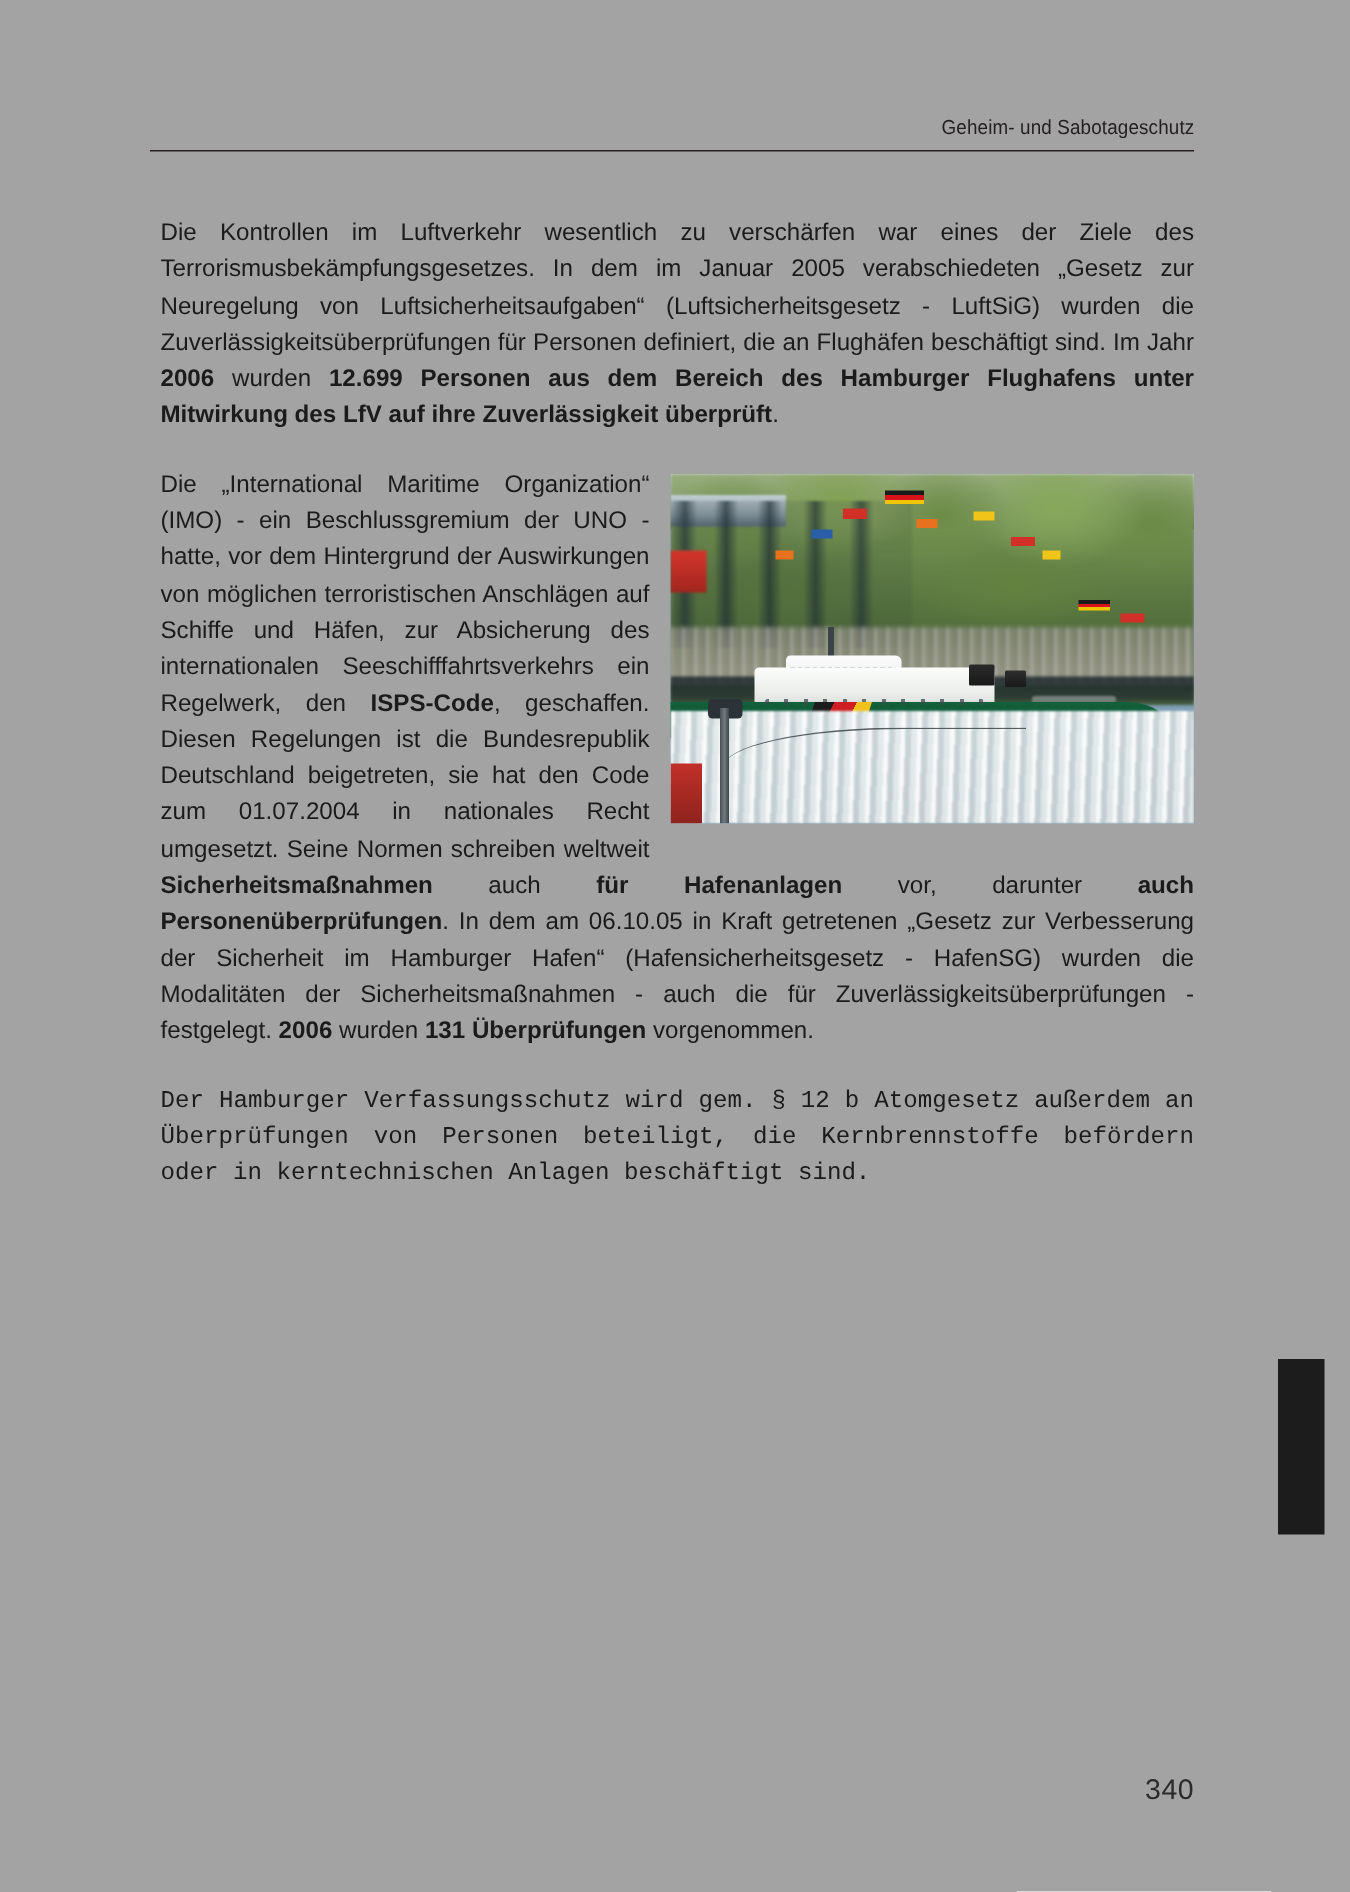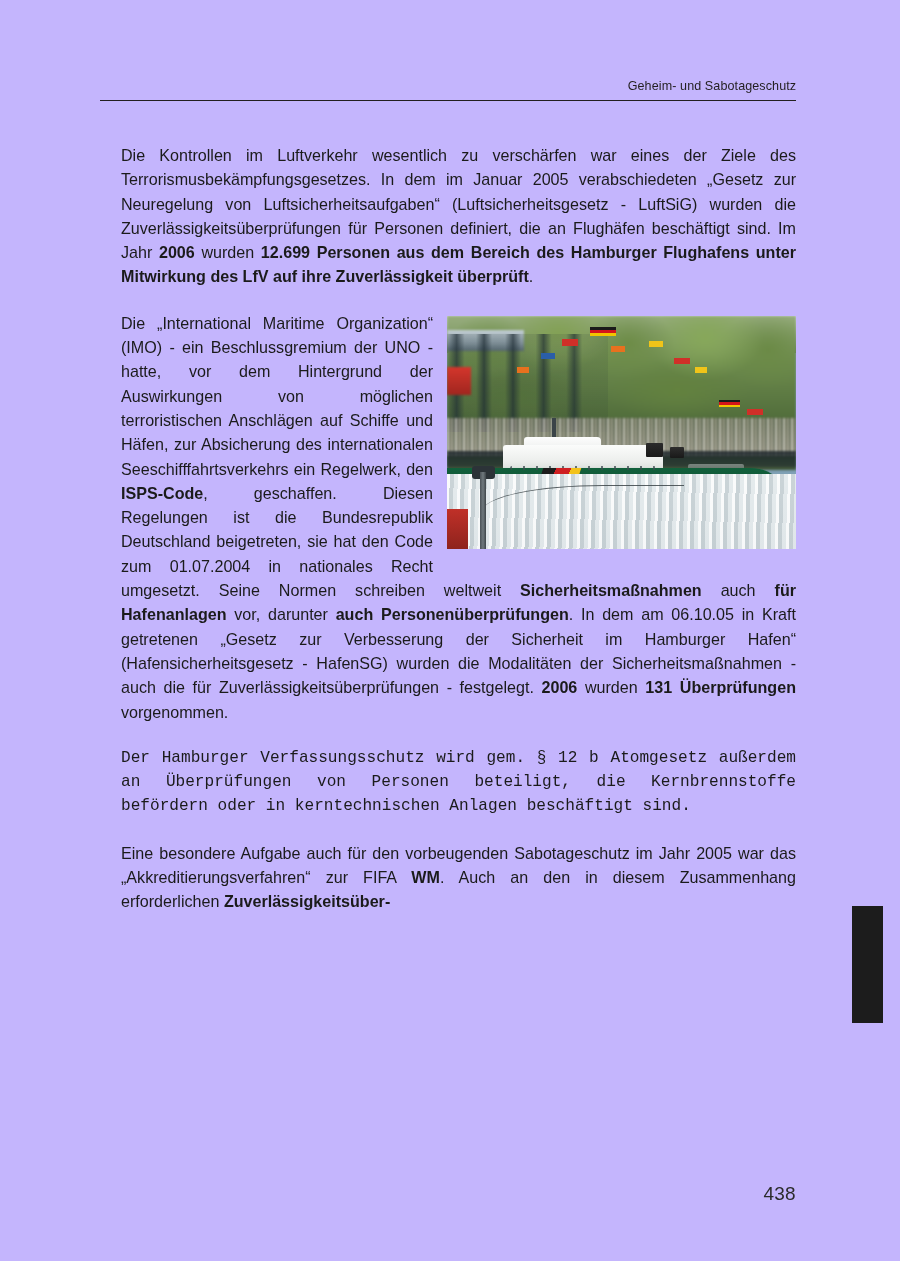"Geheim- und Sabotageschutz" .page { background: #c4b5fd -> #a3a3a3 }
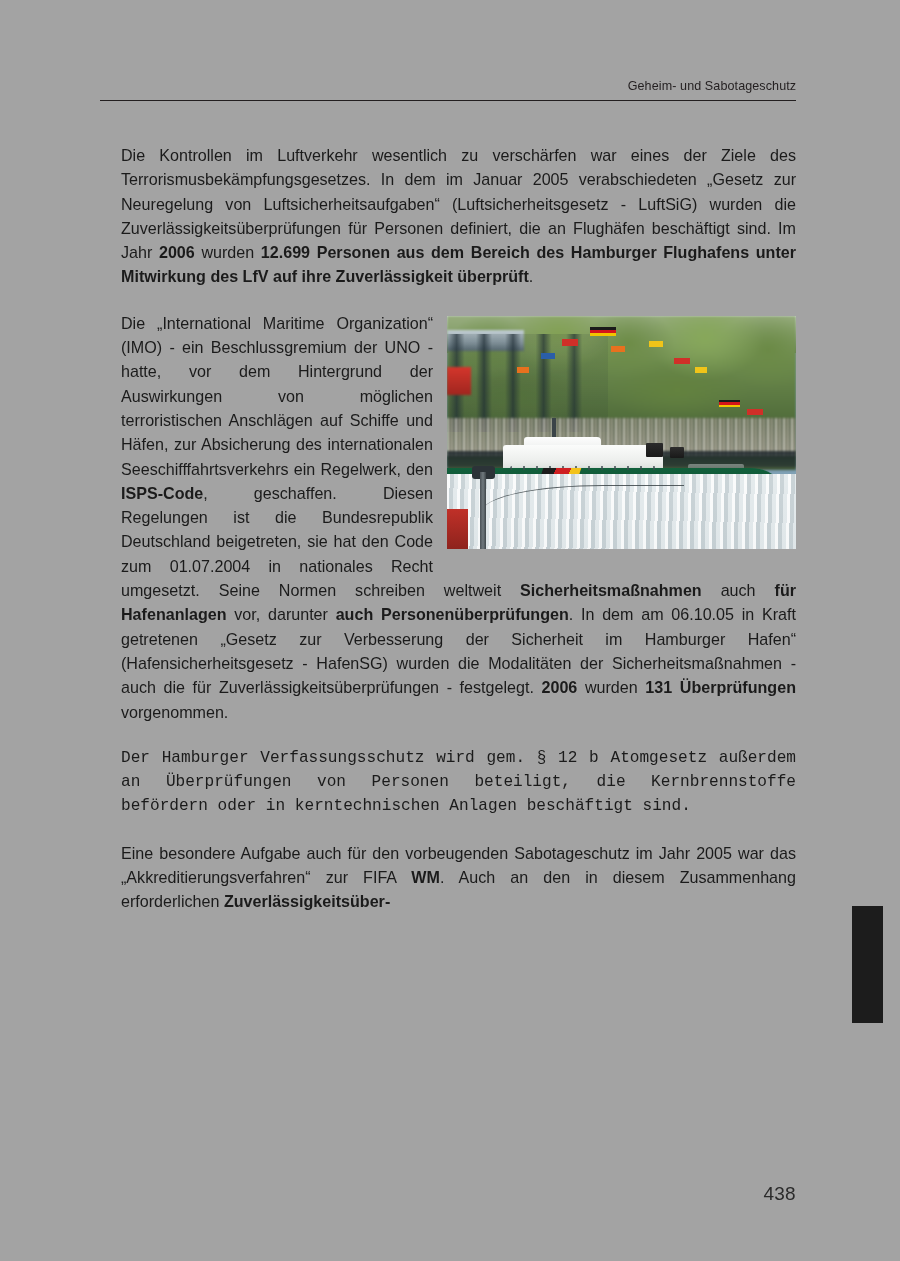"Die Kontrollen im Luftverkehr wesentlich" p.para { margin: 0 0 22px 16px -> 0 0 22px 2px }
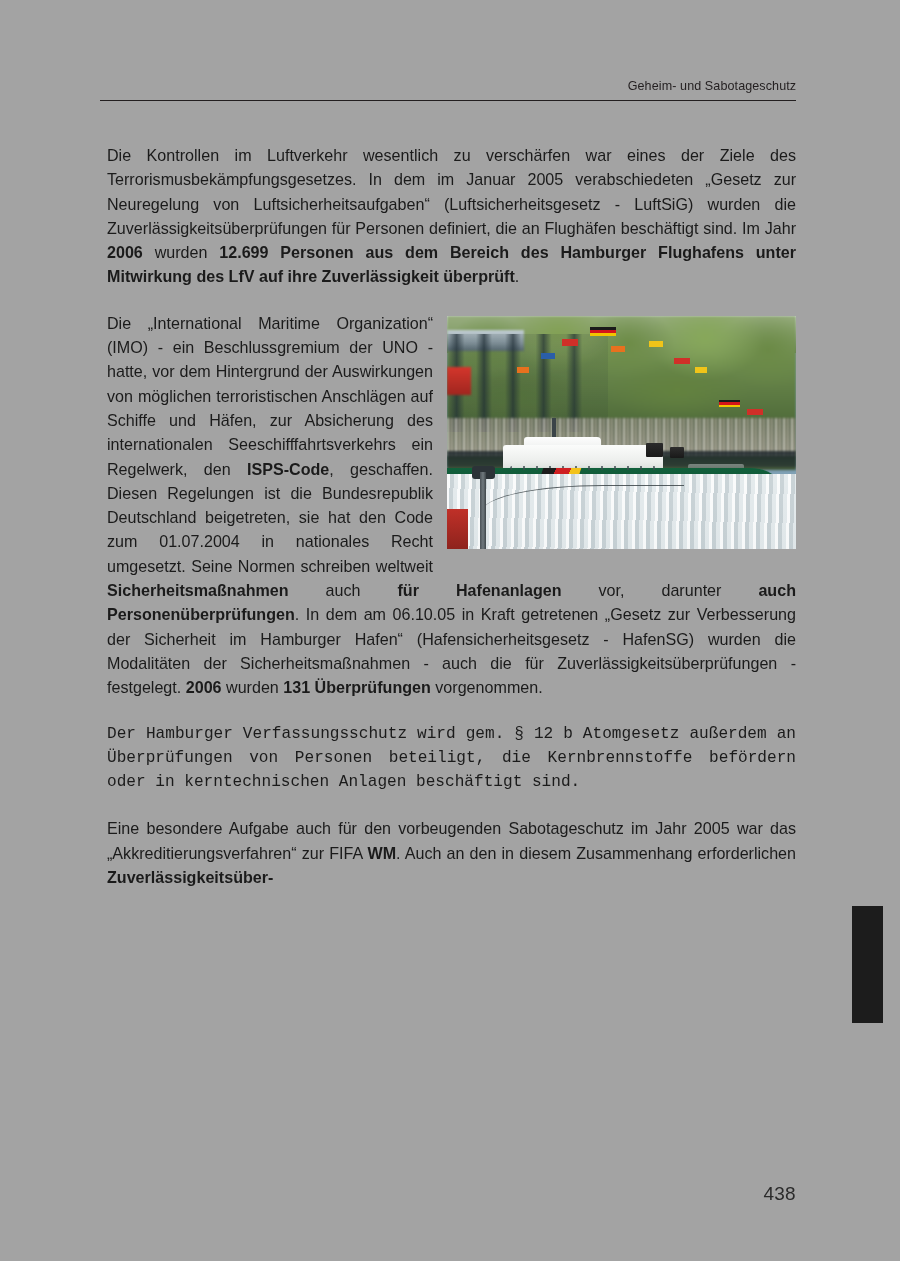"Eine besondere Aufgabe auch für" p.para { html: <p><span>Eine besondere Aufgabe auch für den vorbeugenden Sabotageschutz im Jahr 2005 war das „Akkreditierungsverfahren“ zur FIFA </span><b>WM</b><span>. Auch an den in diesem Zusammenhang erforderlichen </span><b>Zuverlässigkeitsüber-</b></p> -> none }
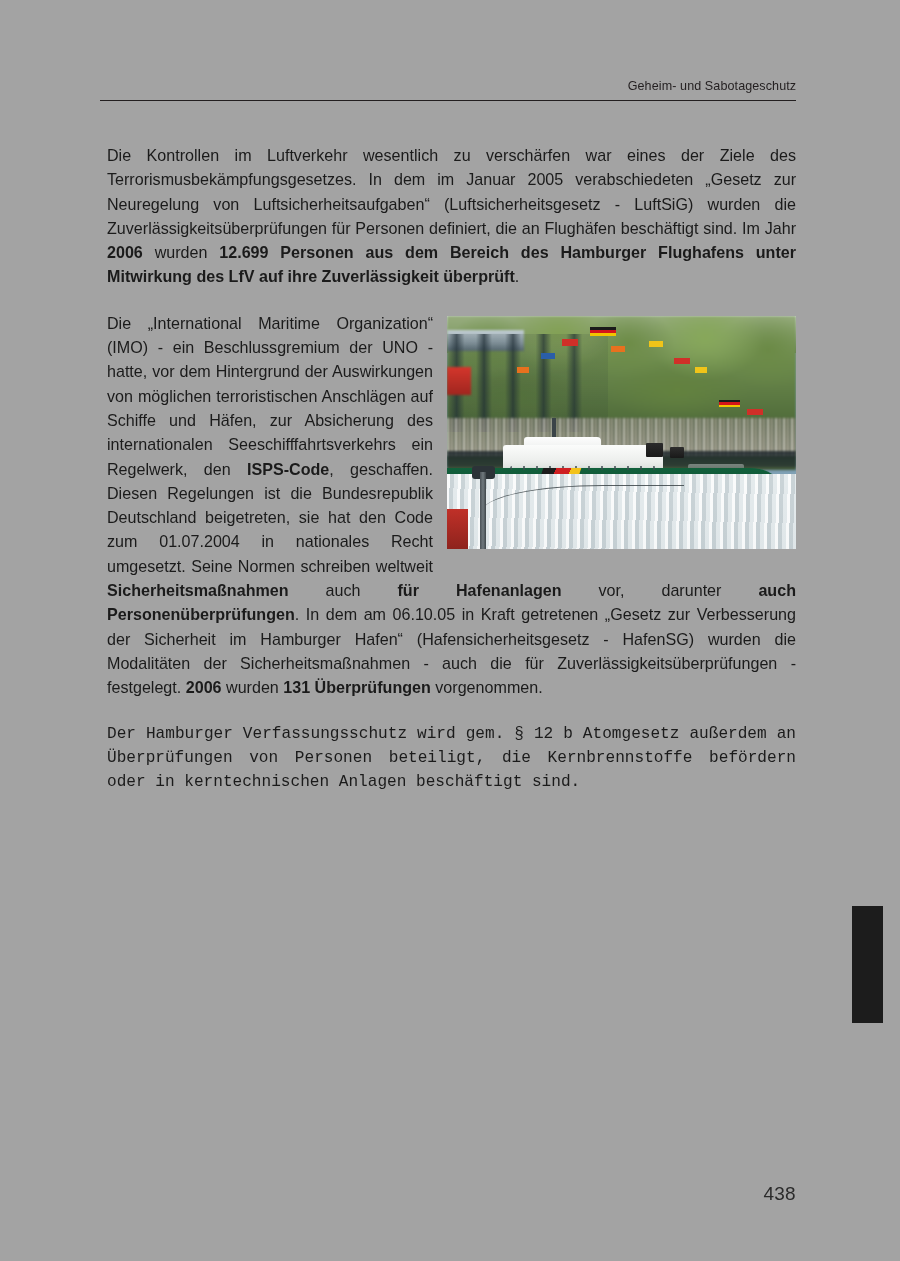"438" div.folio { text: 438 -> 340 }
